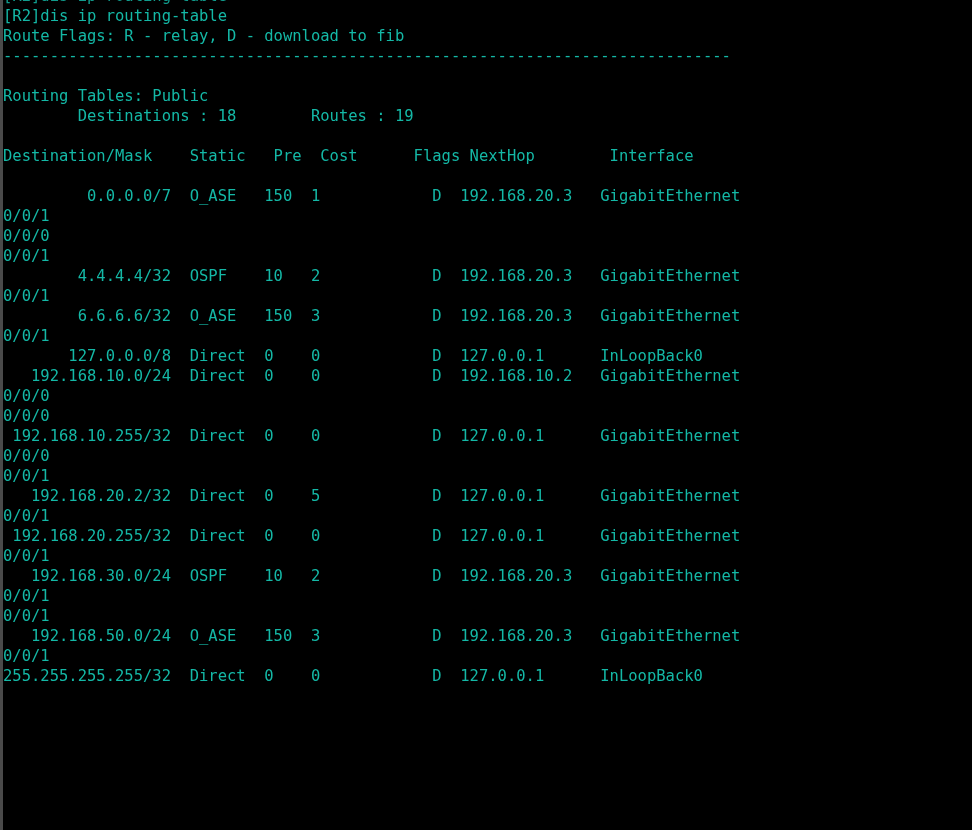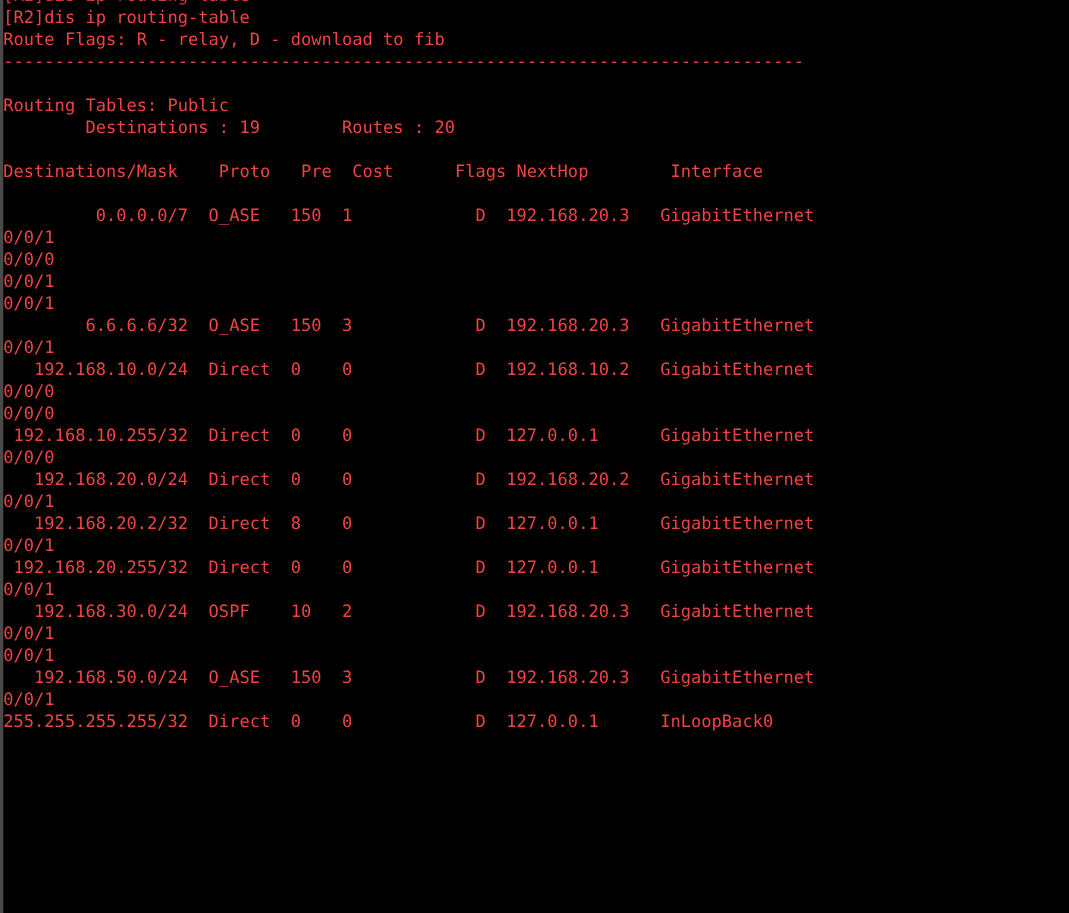"[R2]dis ip routing-table" .line { color: #ef4444 -> #14b8a6 }
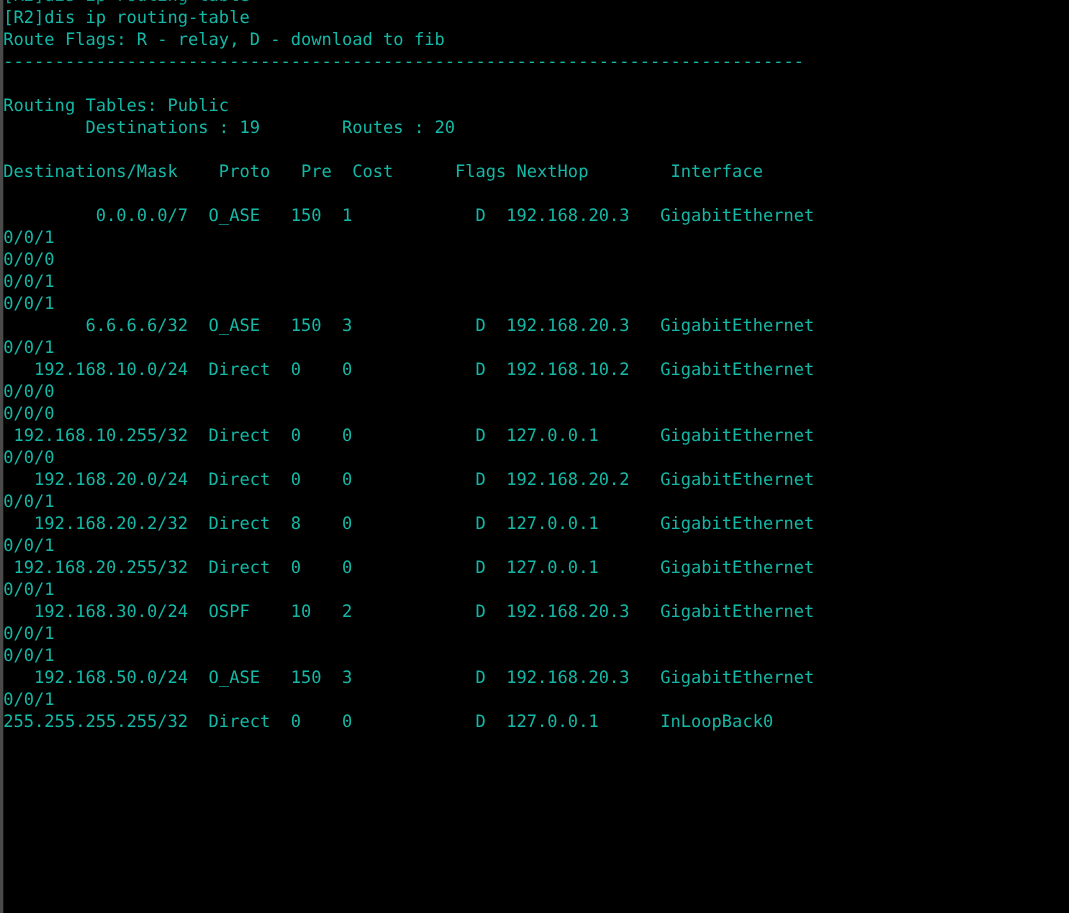"Destinations : 19 Routes :" div.line { text: 19        Routes : 20 -> 18        Routes : 19 }
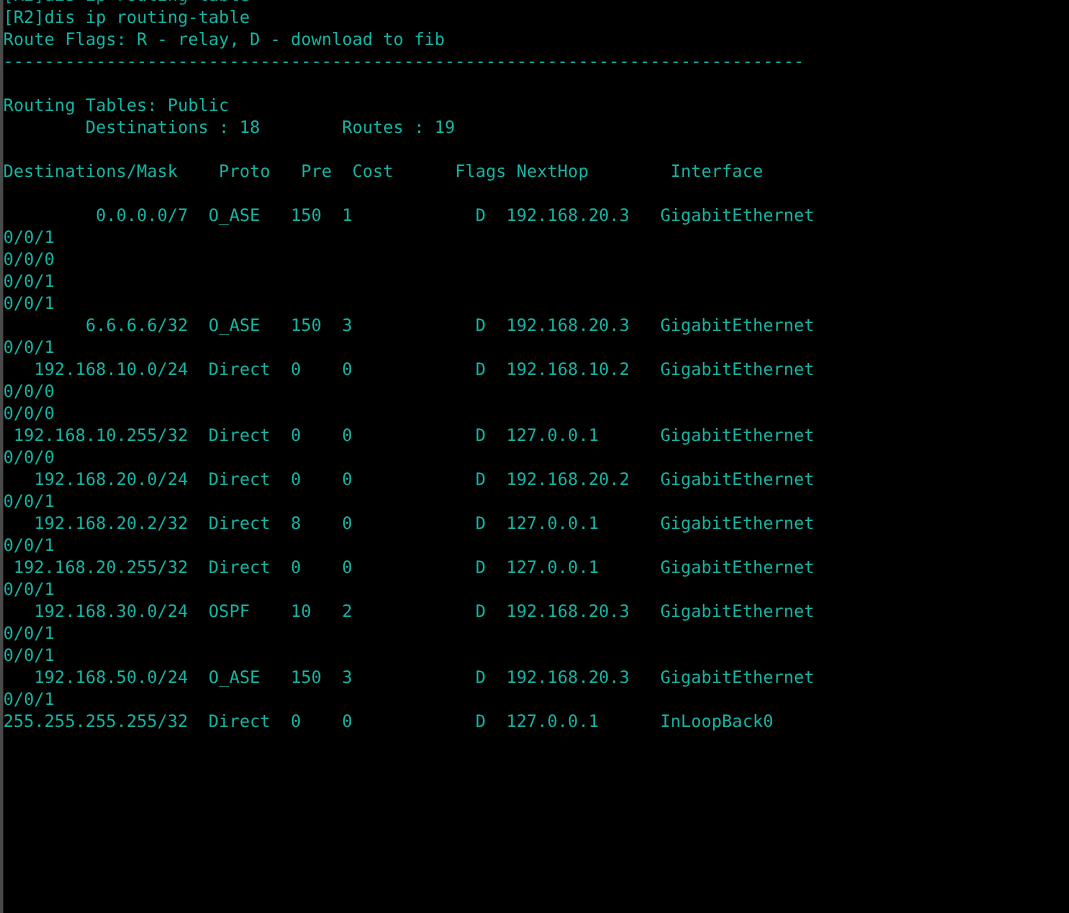"Destinations/Mask Proto Pre Cost Flags" div.line { text: Destinations/Mask    Proto -> Destination/Mask    Static }
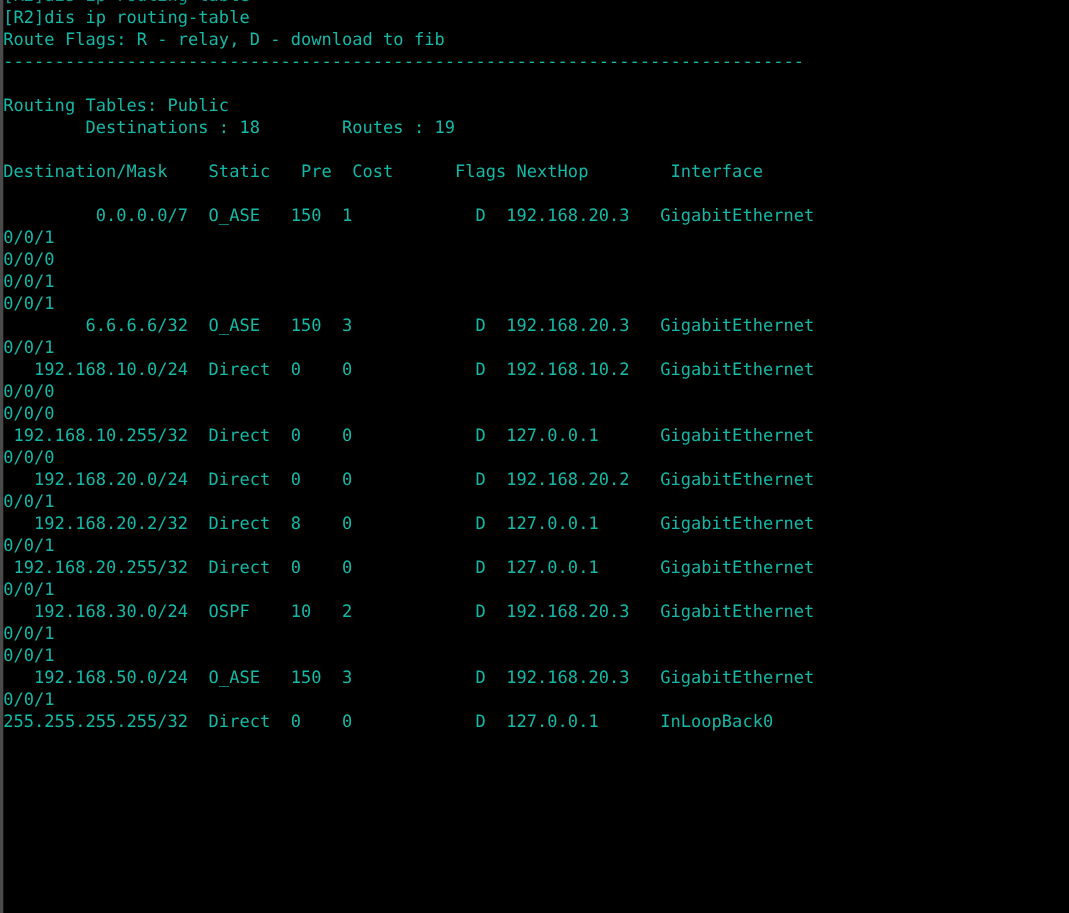"4.4.4.4/32 OSPF 10 2 D" div.line { html: none -> <div> 4.4.4.4/32 OSPF 10 2 D 192.168.20.3 GigabitEthernet</div> }
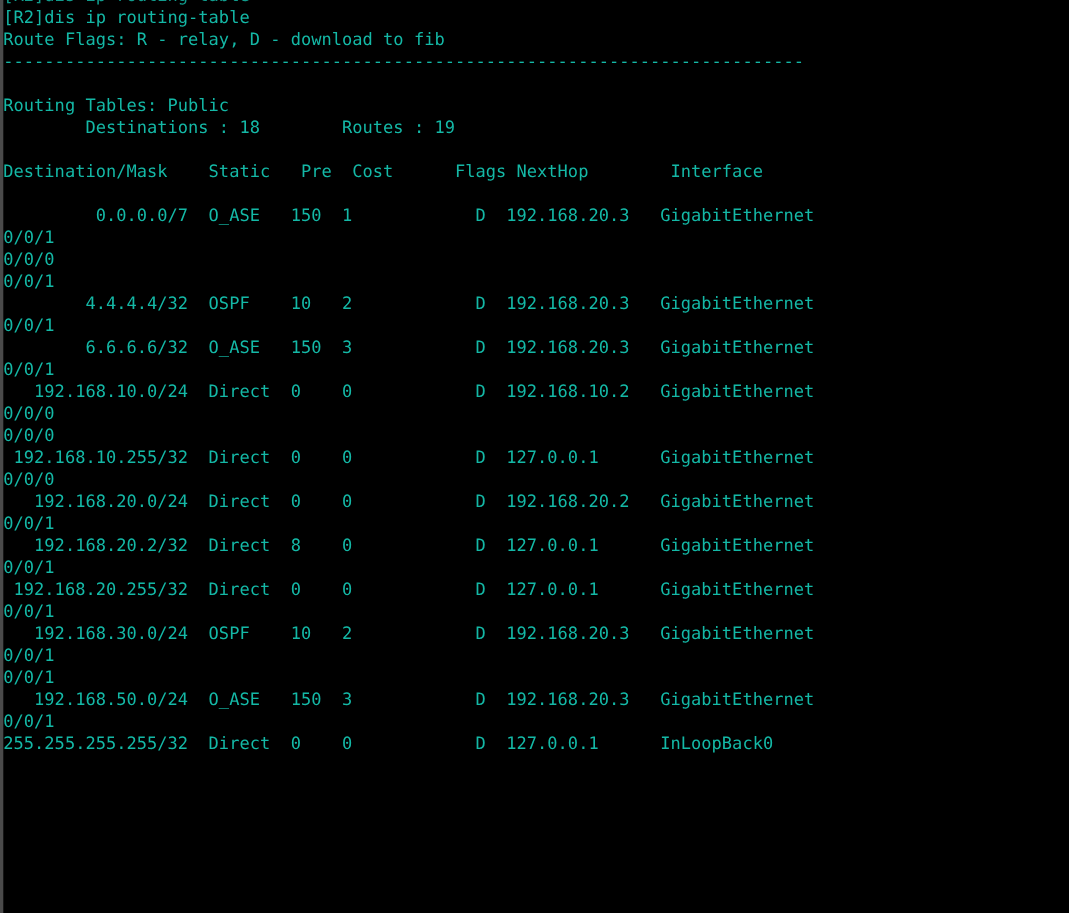"127.0.0.0/8 Direct 0 0 D" div.line { html: none -> <div> 127.0.0.0/8 Direct 0 0 D 127.0.0.1 InLoopBack0</div> }
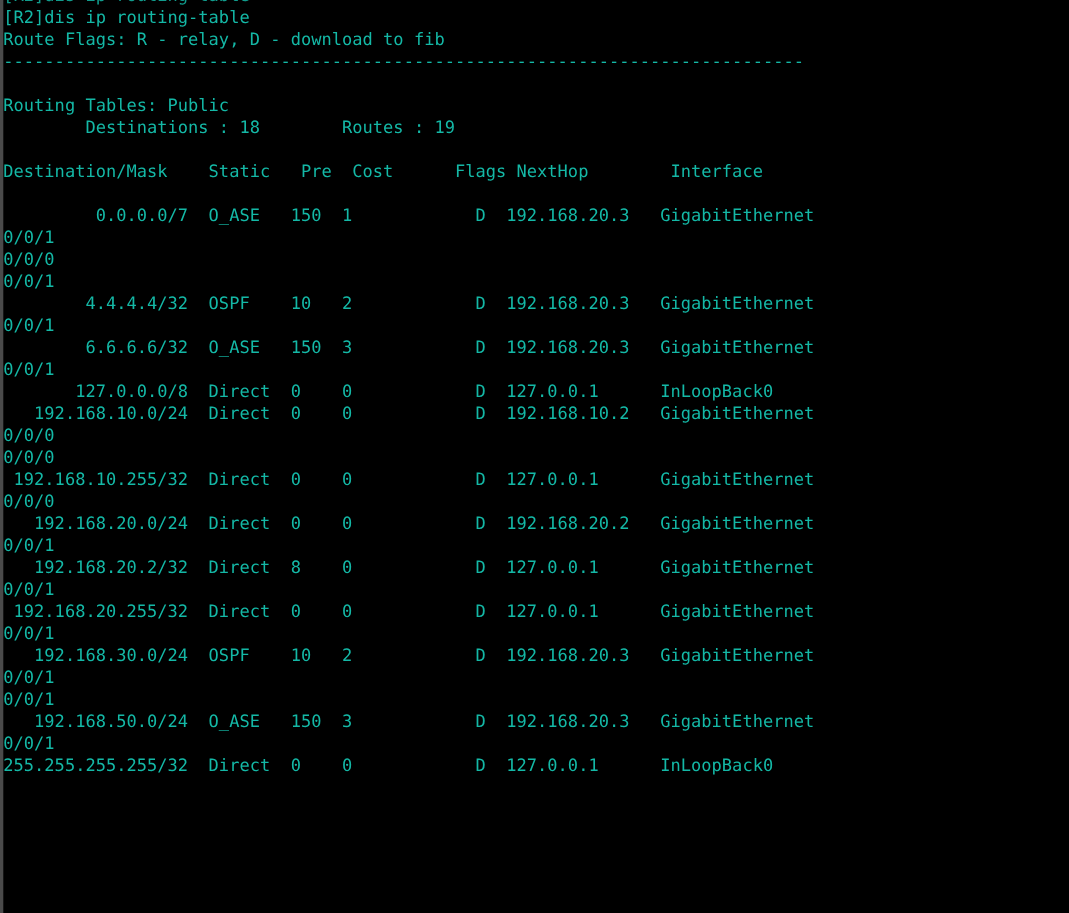"192.168.20.0/24 Direct 0 0 D" div.line { html: <div> 192.168.20.0/24 Direct 0 0 D 192.168.20.2 GigabitEthernet</div> -> none }
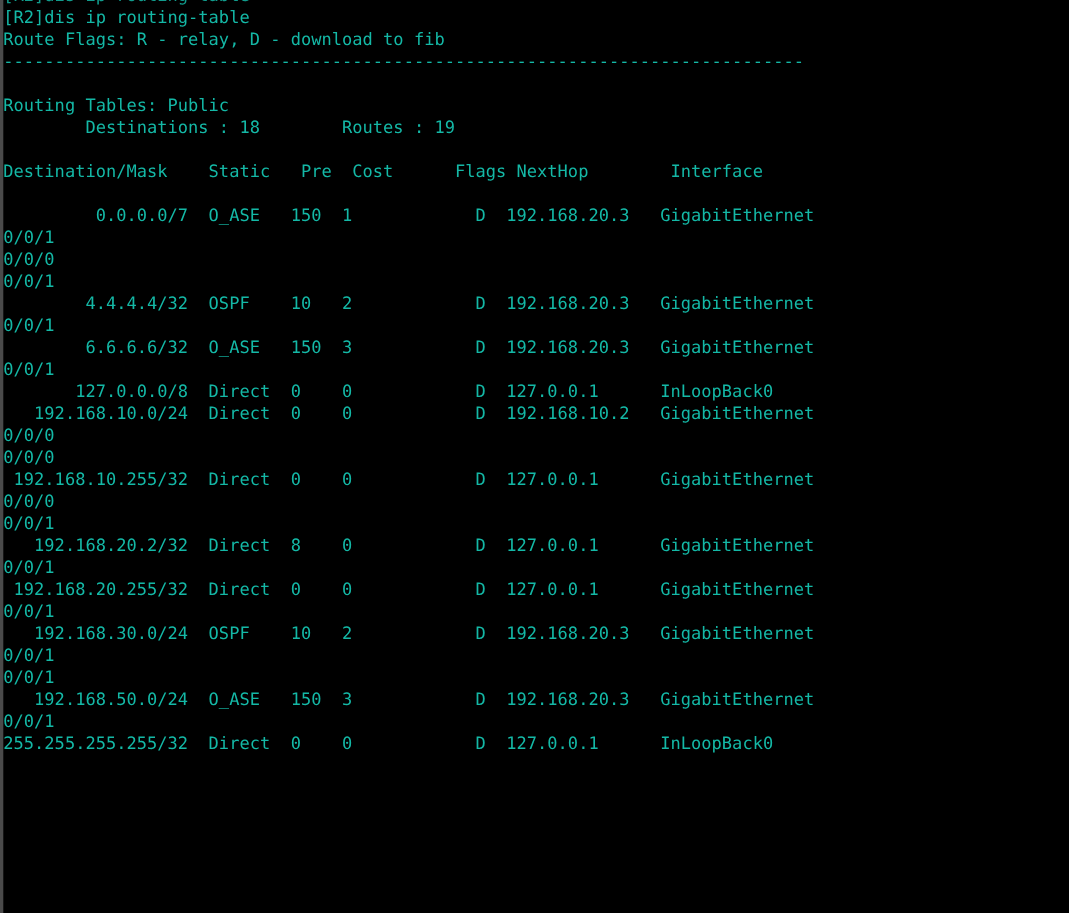"192.168.20.2/32 Direct 8 0 D" div.line { text: 8    0 -> 0    5 }
